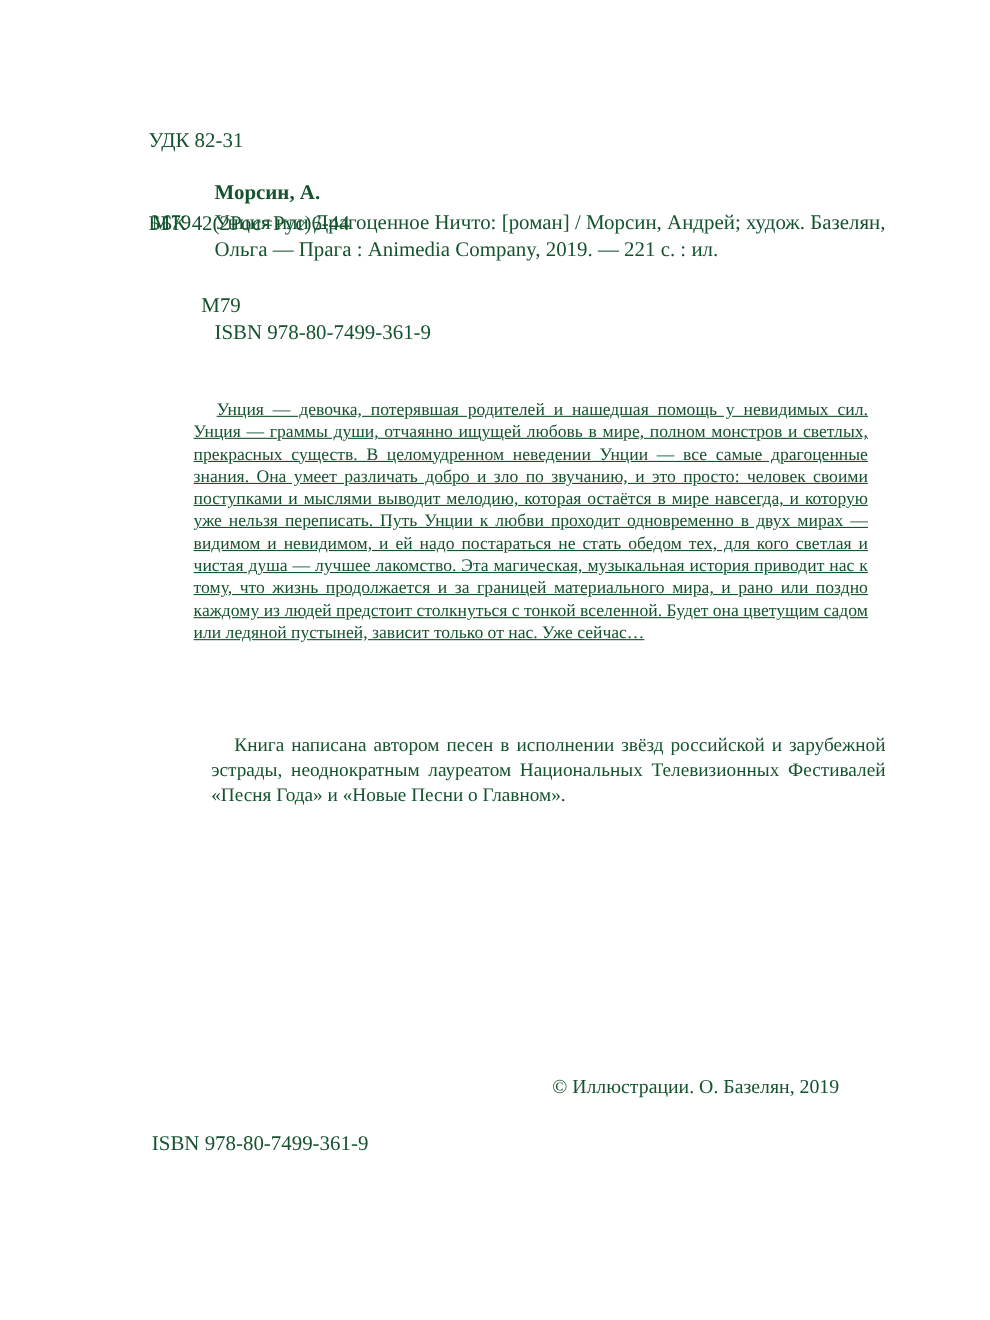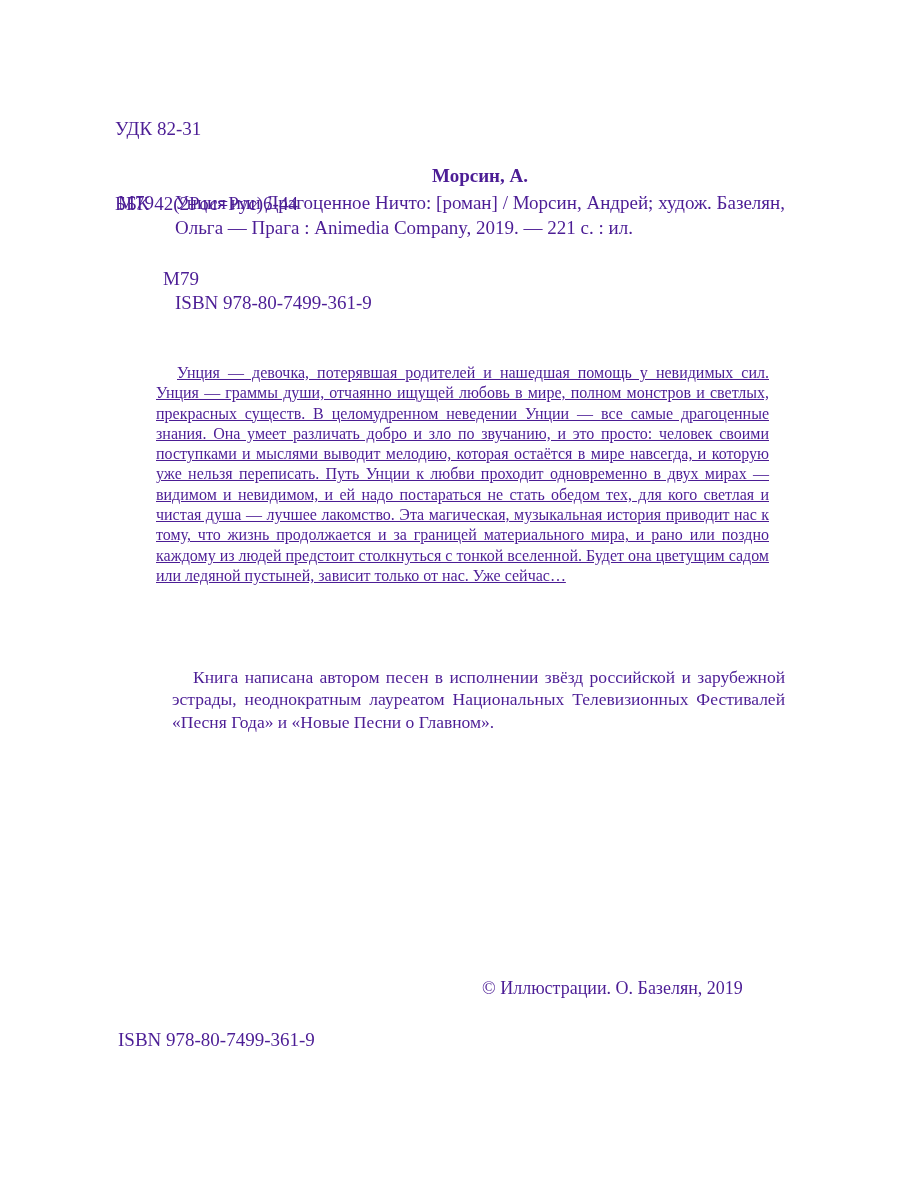"УДК 82-31" .page { color: #4c1d95 -> #14532d; margin-left: none -> 20px }
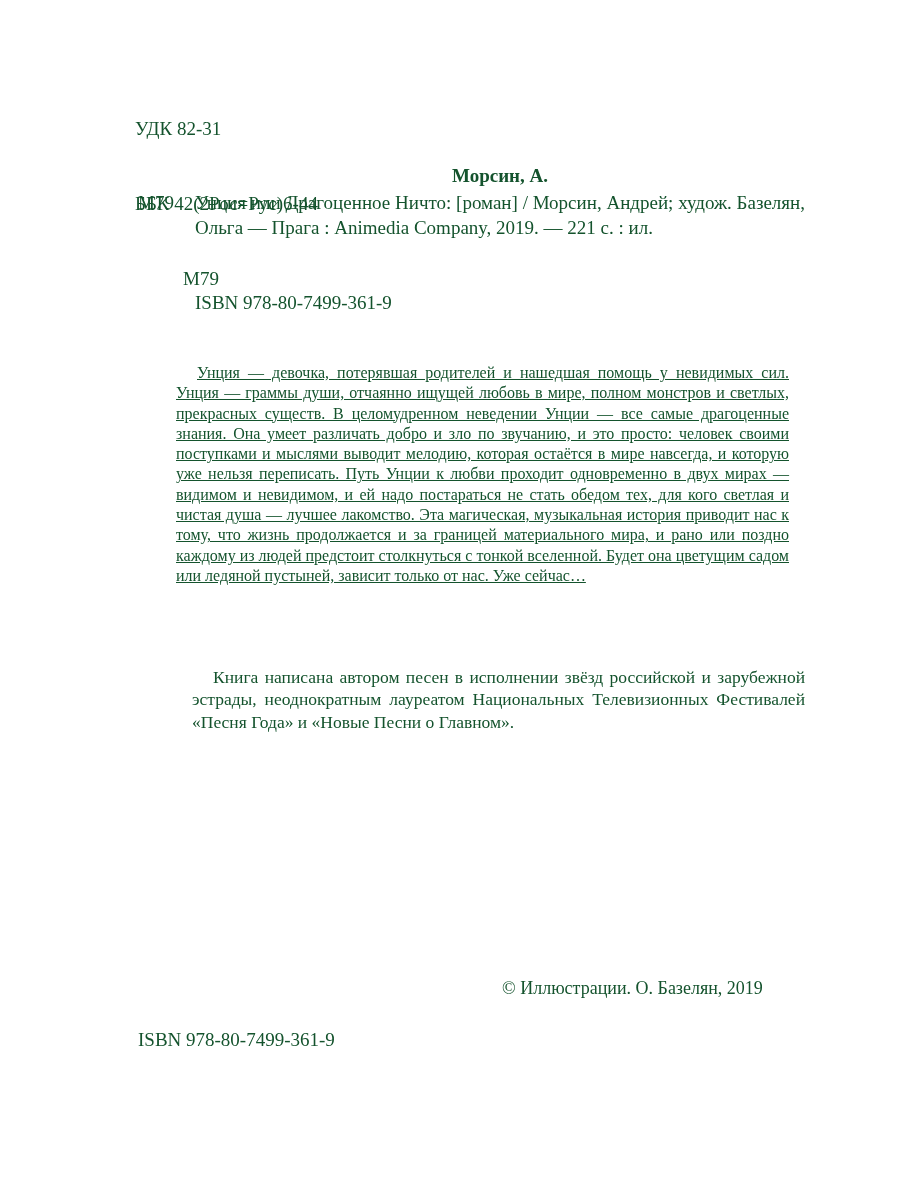"Морсин, А." .card-author { text-align: center -> none }
